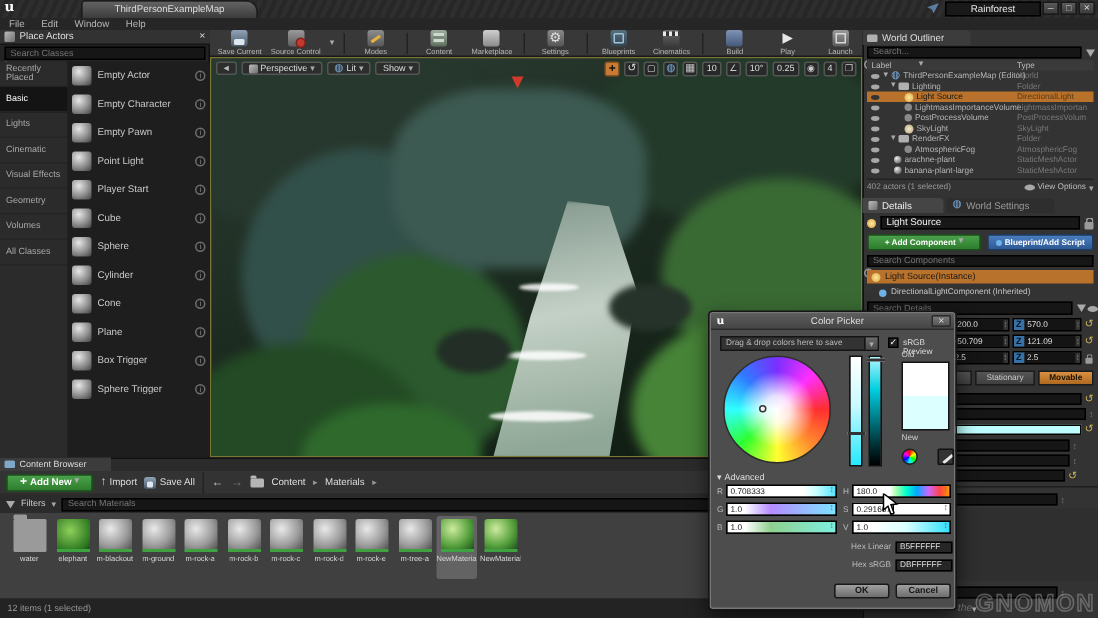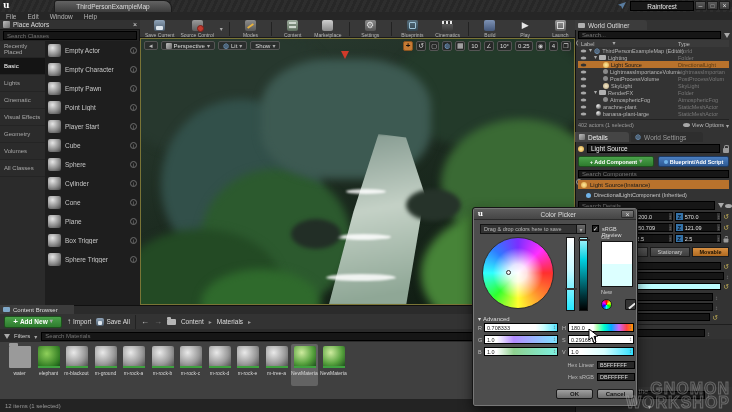"WORKSHOP" div.big { html: <div>WORKSHOP</div> -> none }
